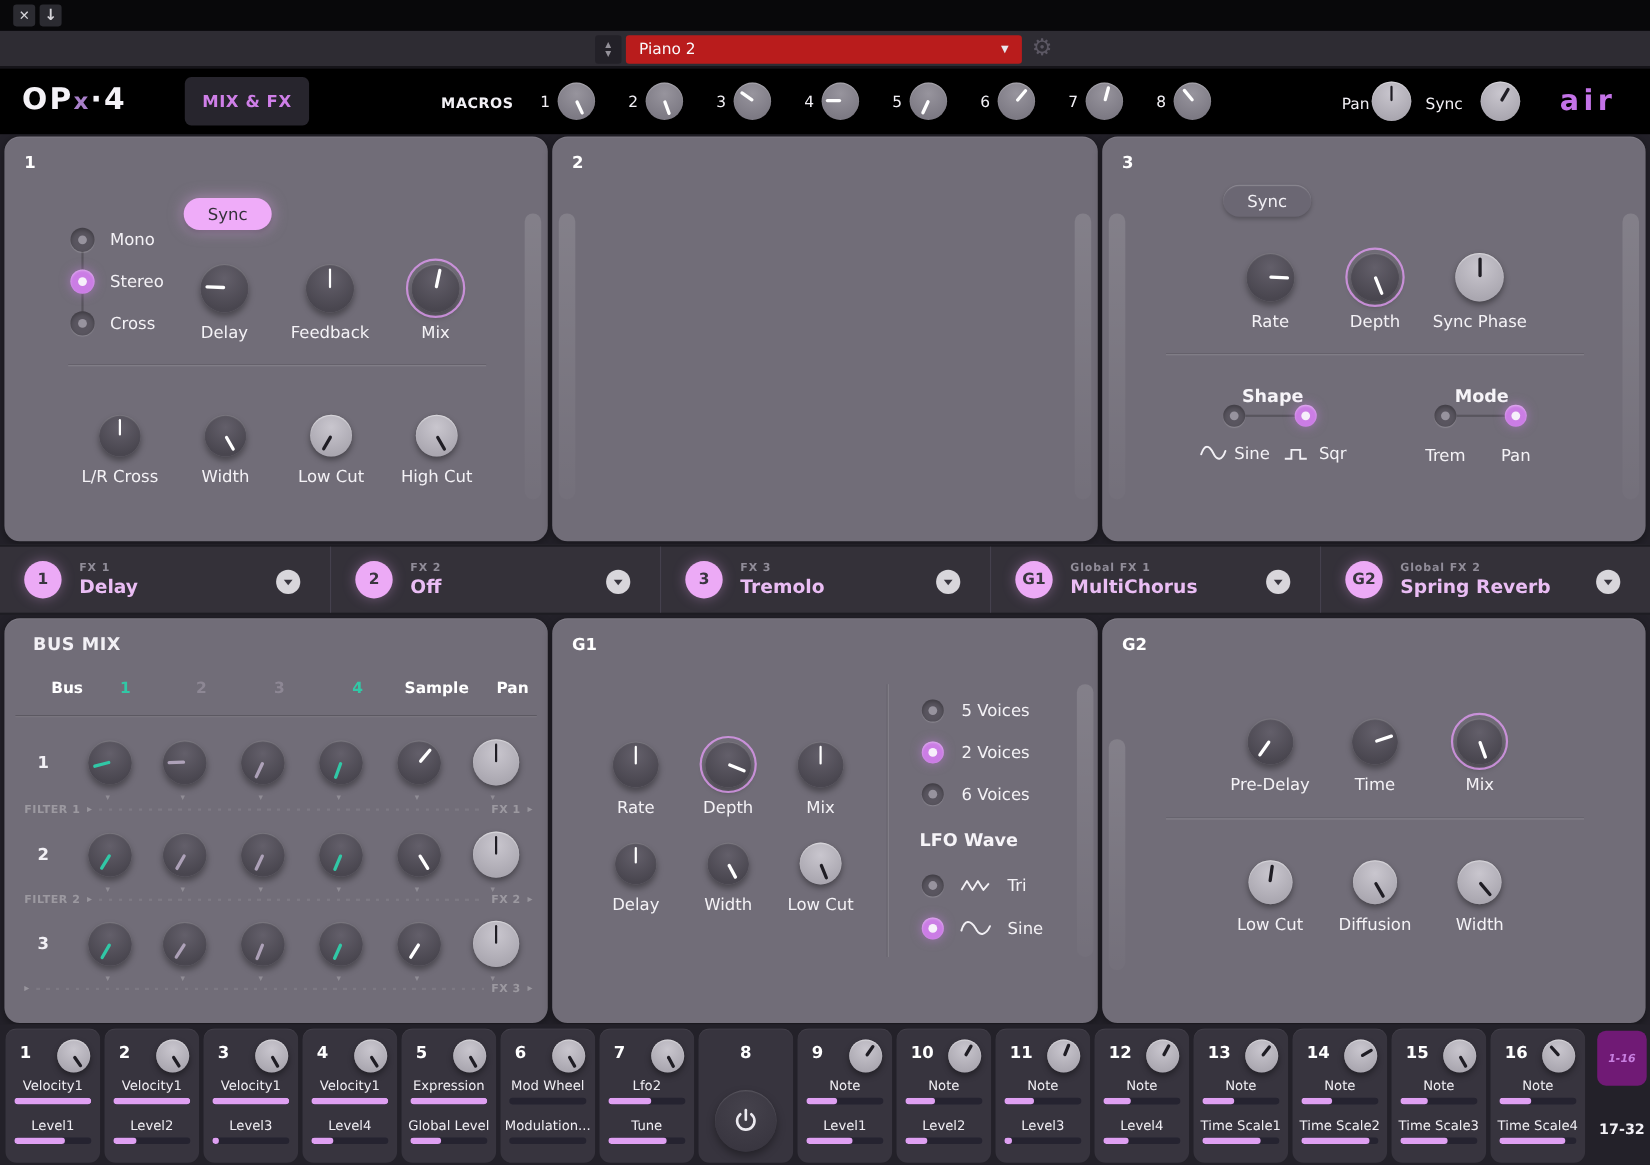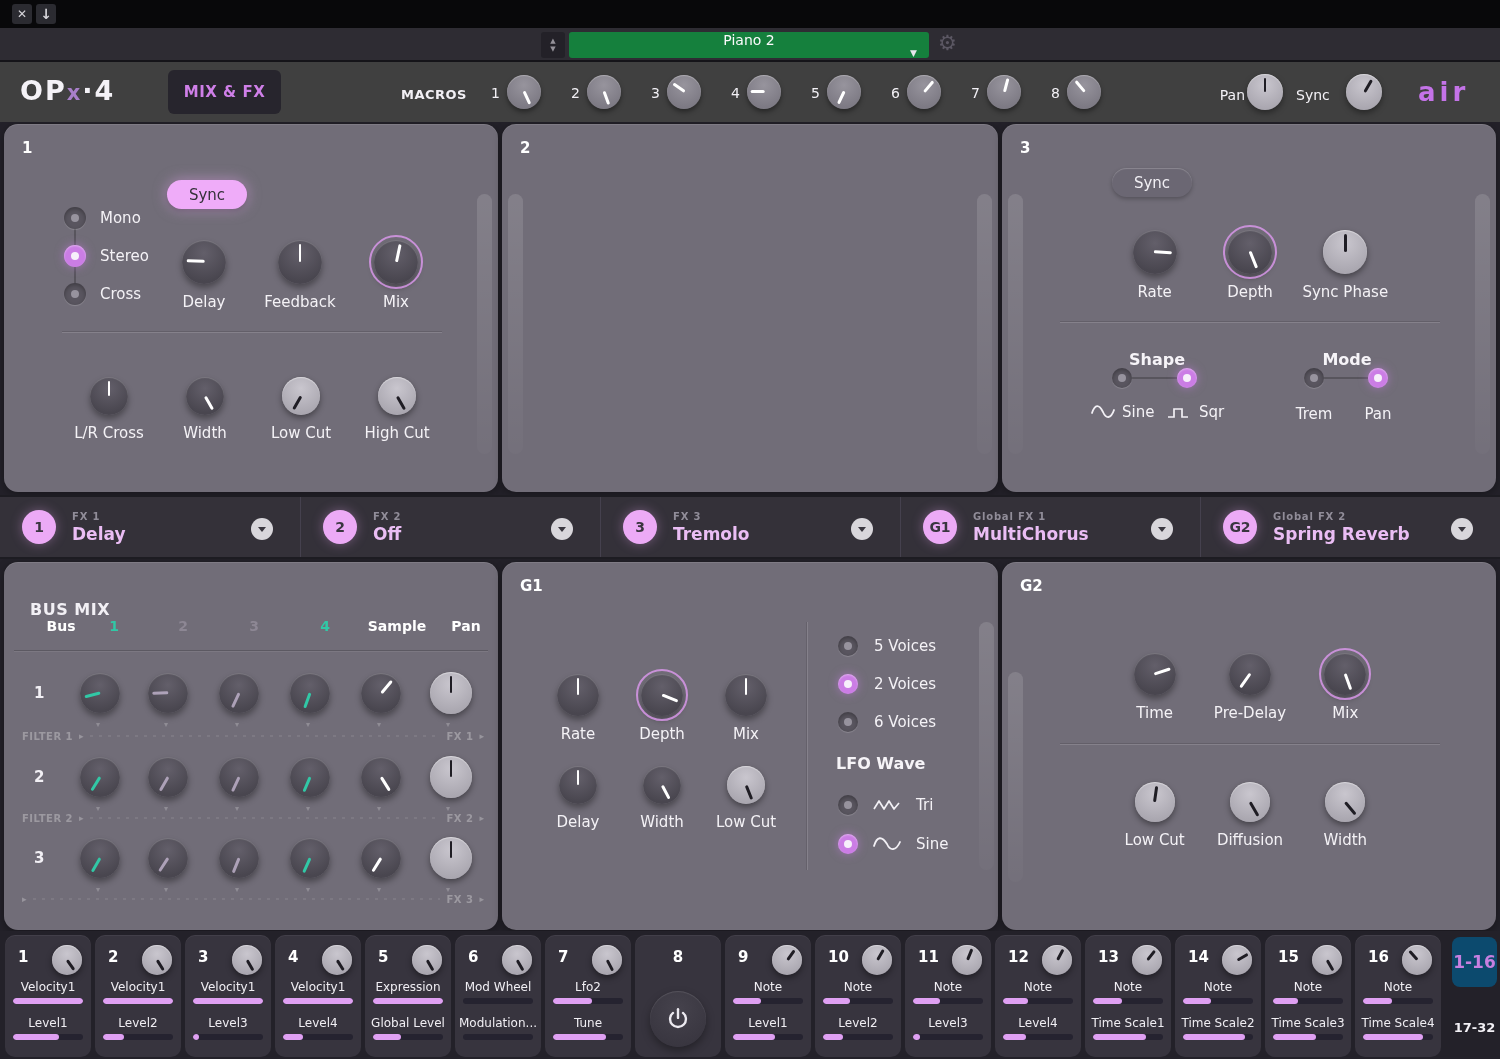"Piano 2" .preset-select { background: #15803d -> #b91c1c; flex-direction: column -> none }
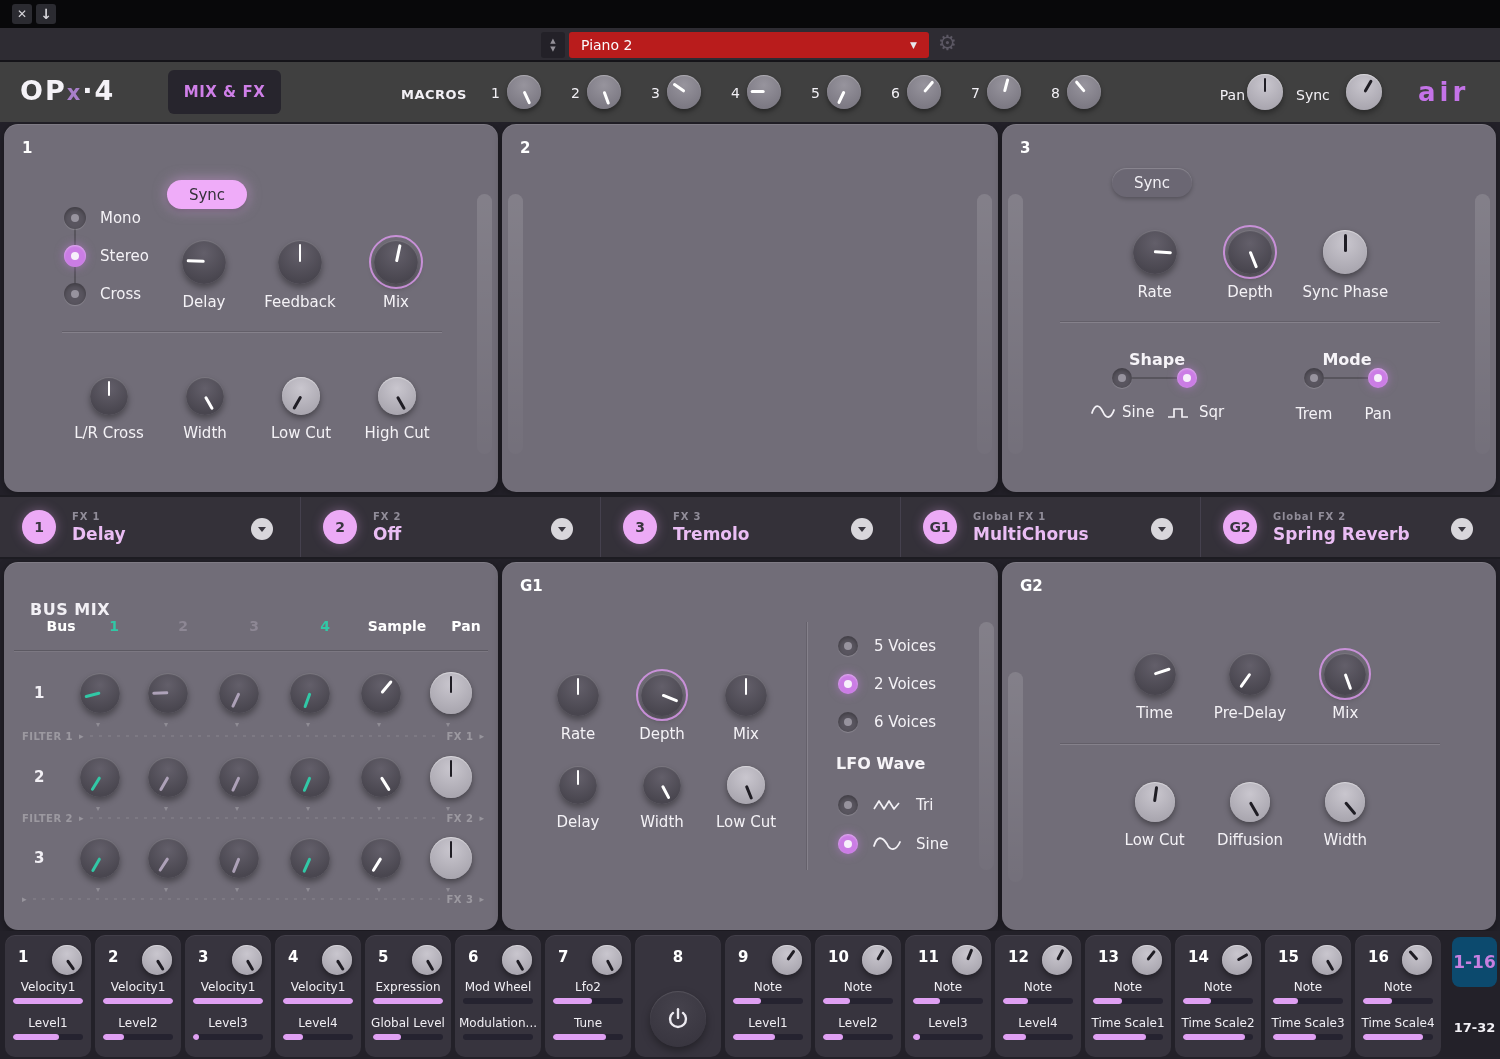"OPx·4" .header { background: #404040 -> #000000 }
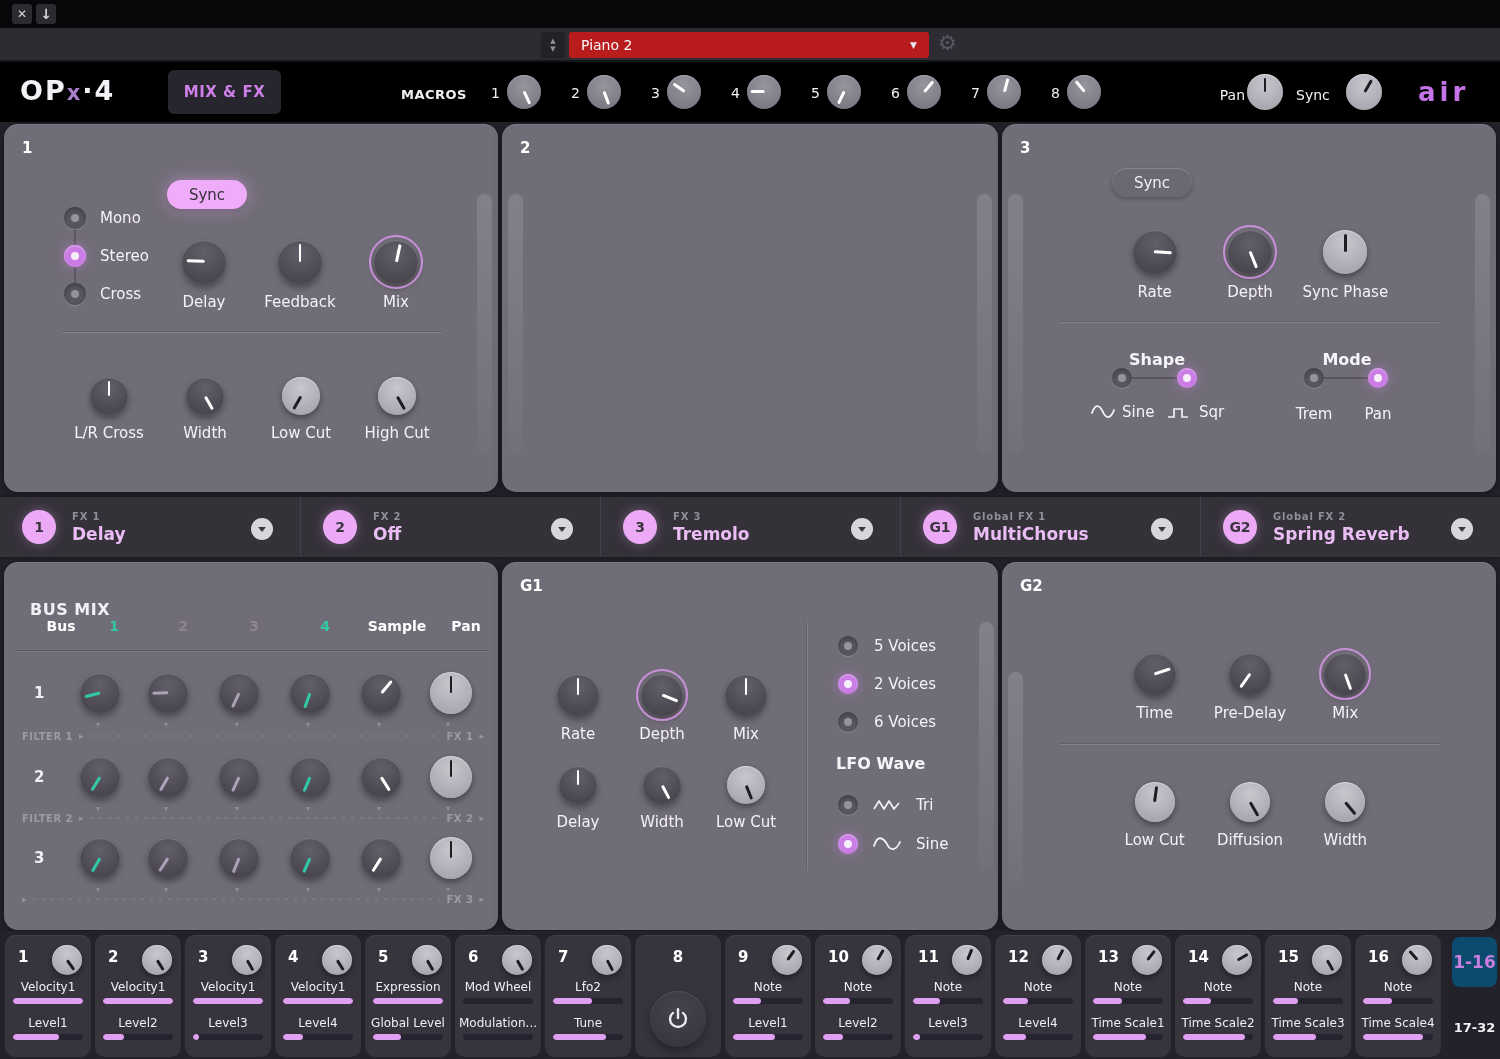"BUS MIX" .bm-title { margin-top: 24px -> none }
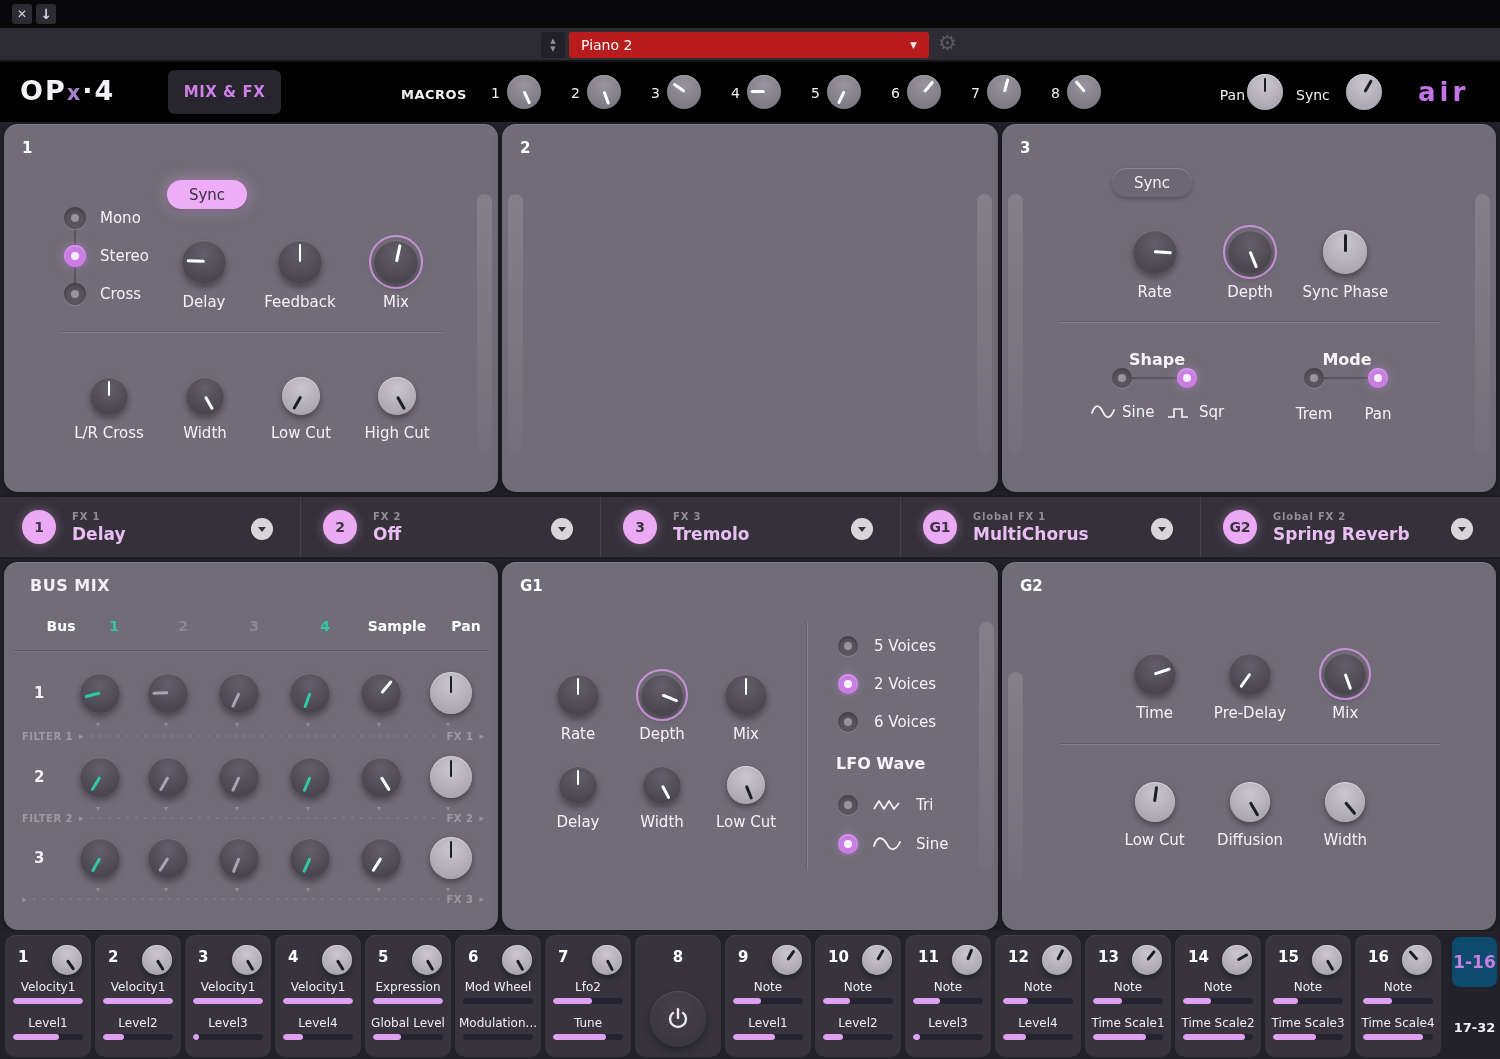"Time" div.kgroup { order: before "Pre-Delay" -> after "Pre-Delay" }
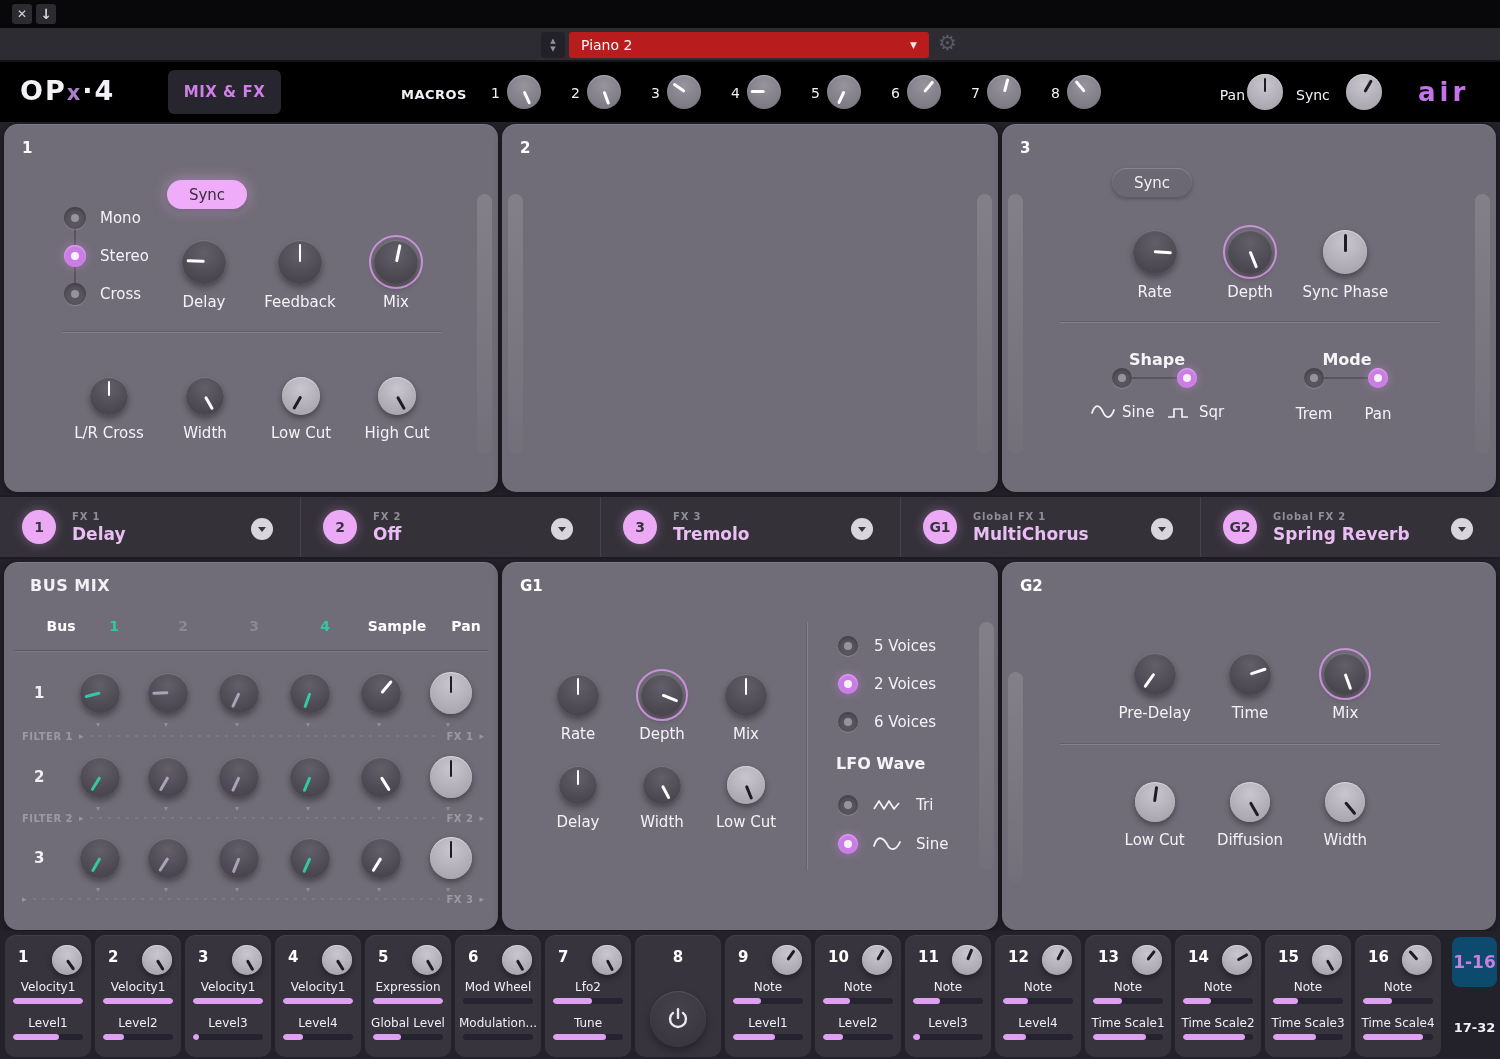"1-16" .page-card { background: #0c4a6e -> #701a75; font-size: 17px -> 10px; font-style: none -> italic }
